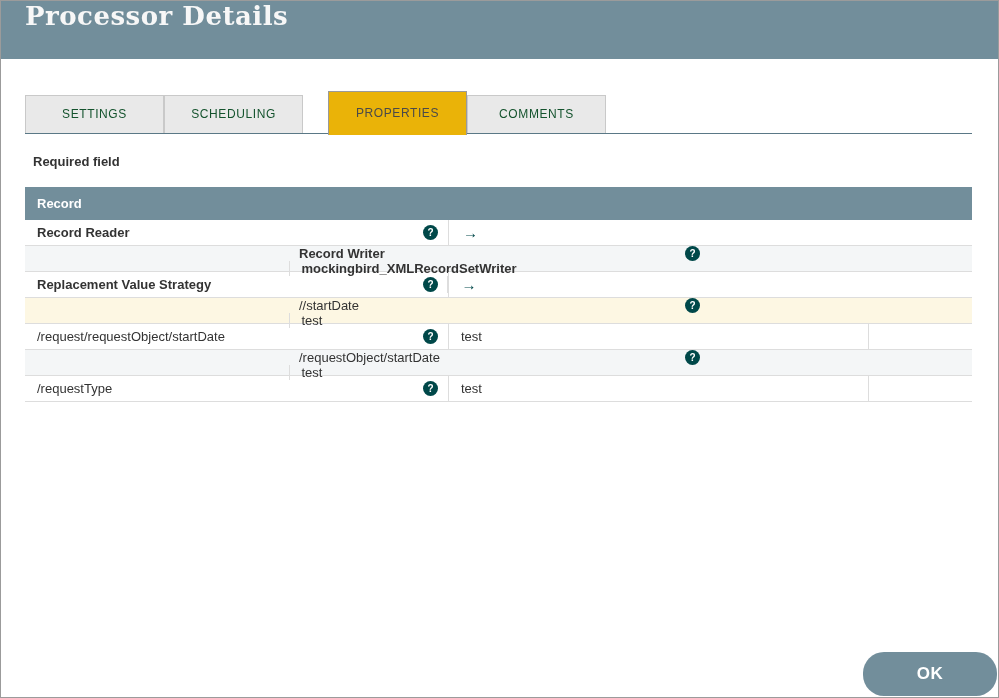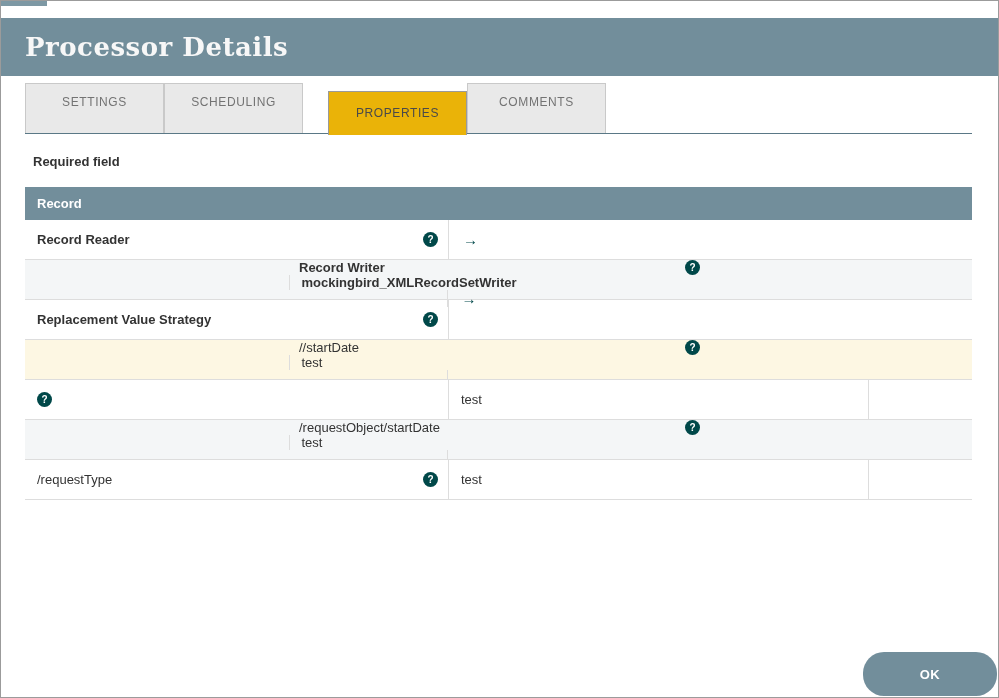"Processor Details" .dlg-header { align-items: center -> flex-start; top: 17px -> 0 }
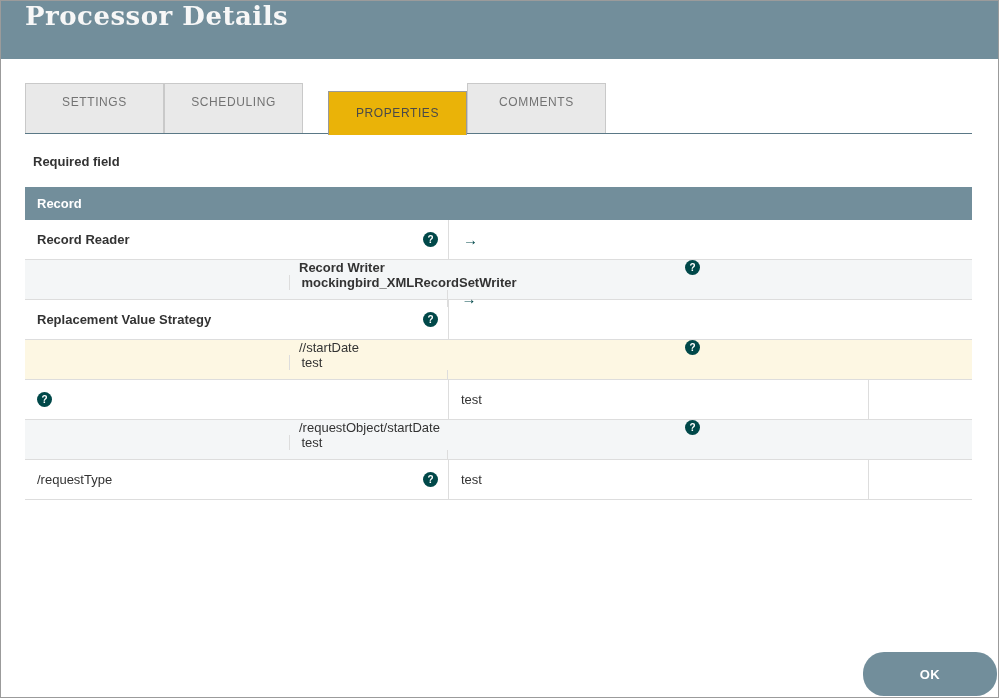"SETTINGS" .tab { color: #737373 -> #14532d; height: 50px -> 38px }
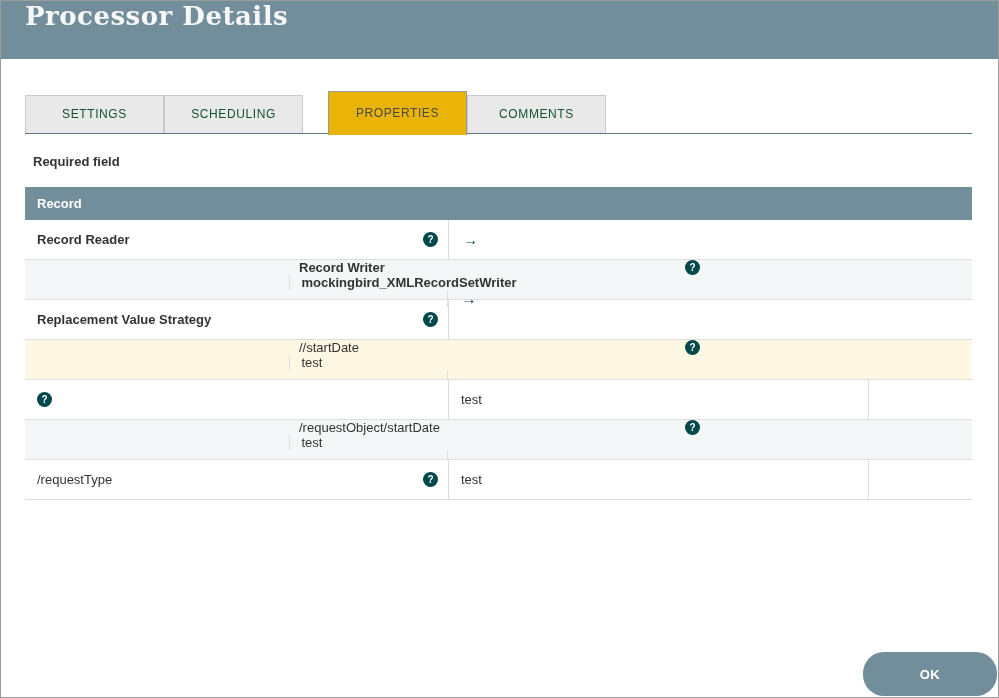"Record Reader" .trow { height: 40px -> 26px }
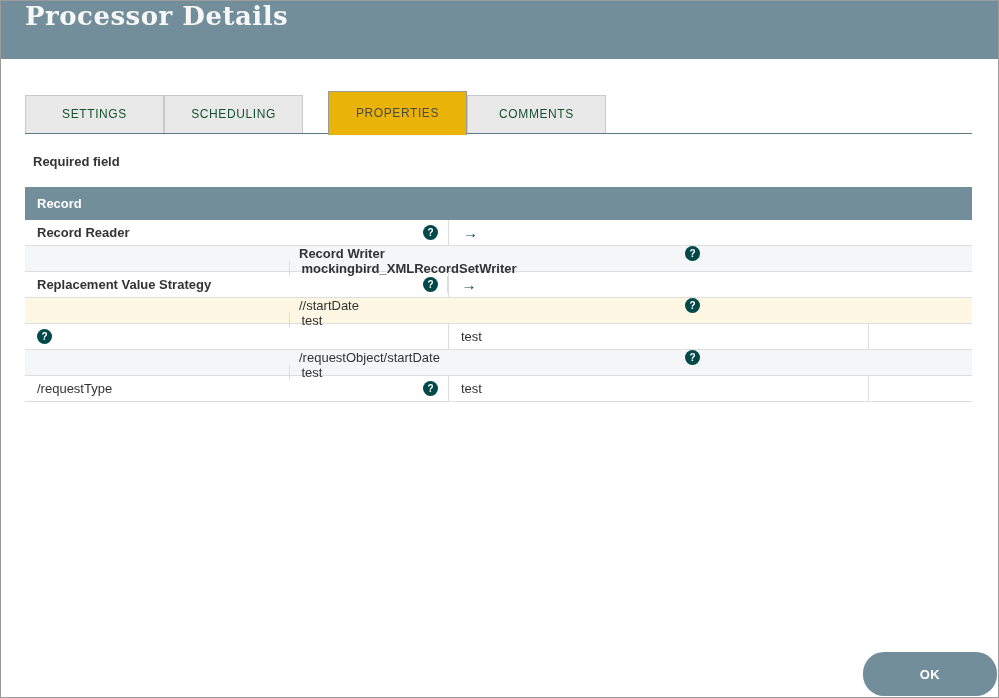"/request/requestObject/startDate" span.c-prop-label { html: none -> <span>/request/requestObject/startDate</span> }
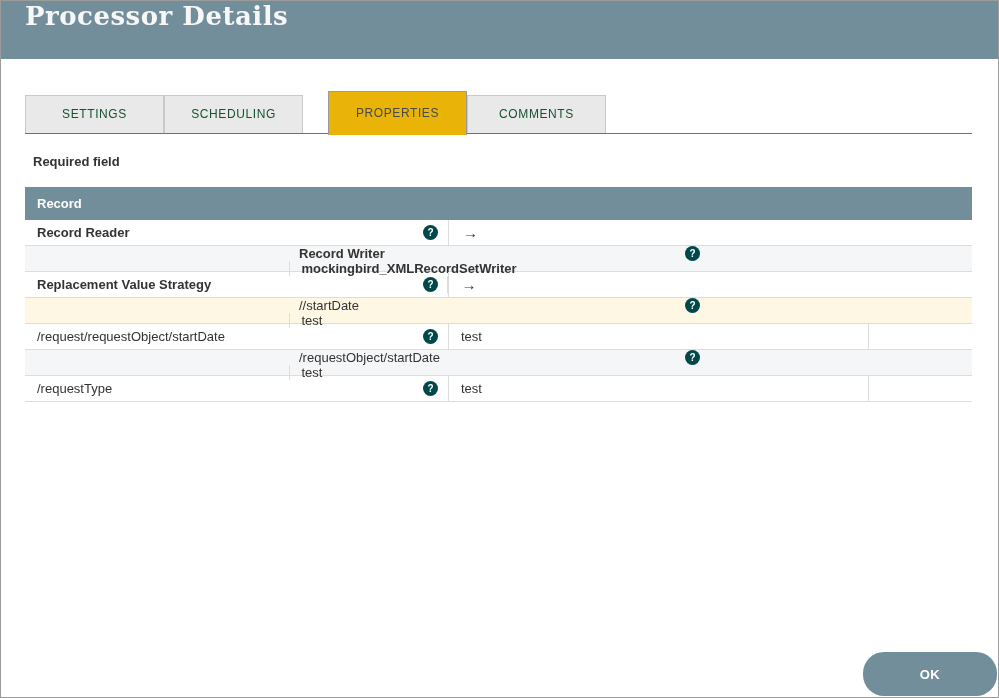"OK" .ok-button { font-size: 13px -> 17px }
